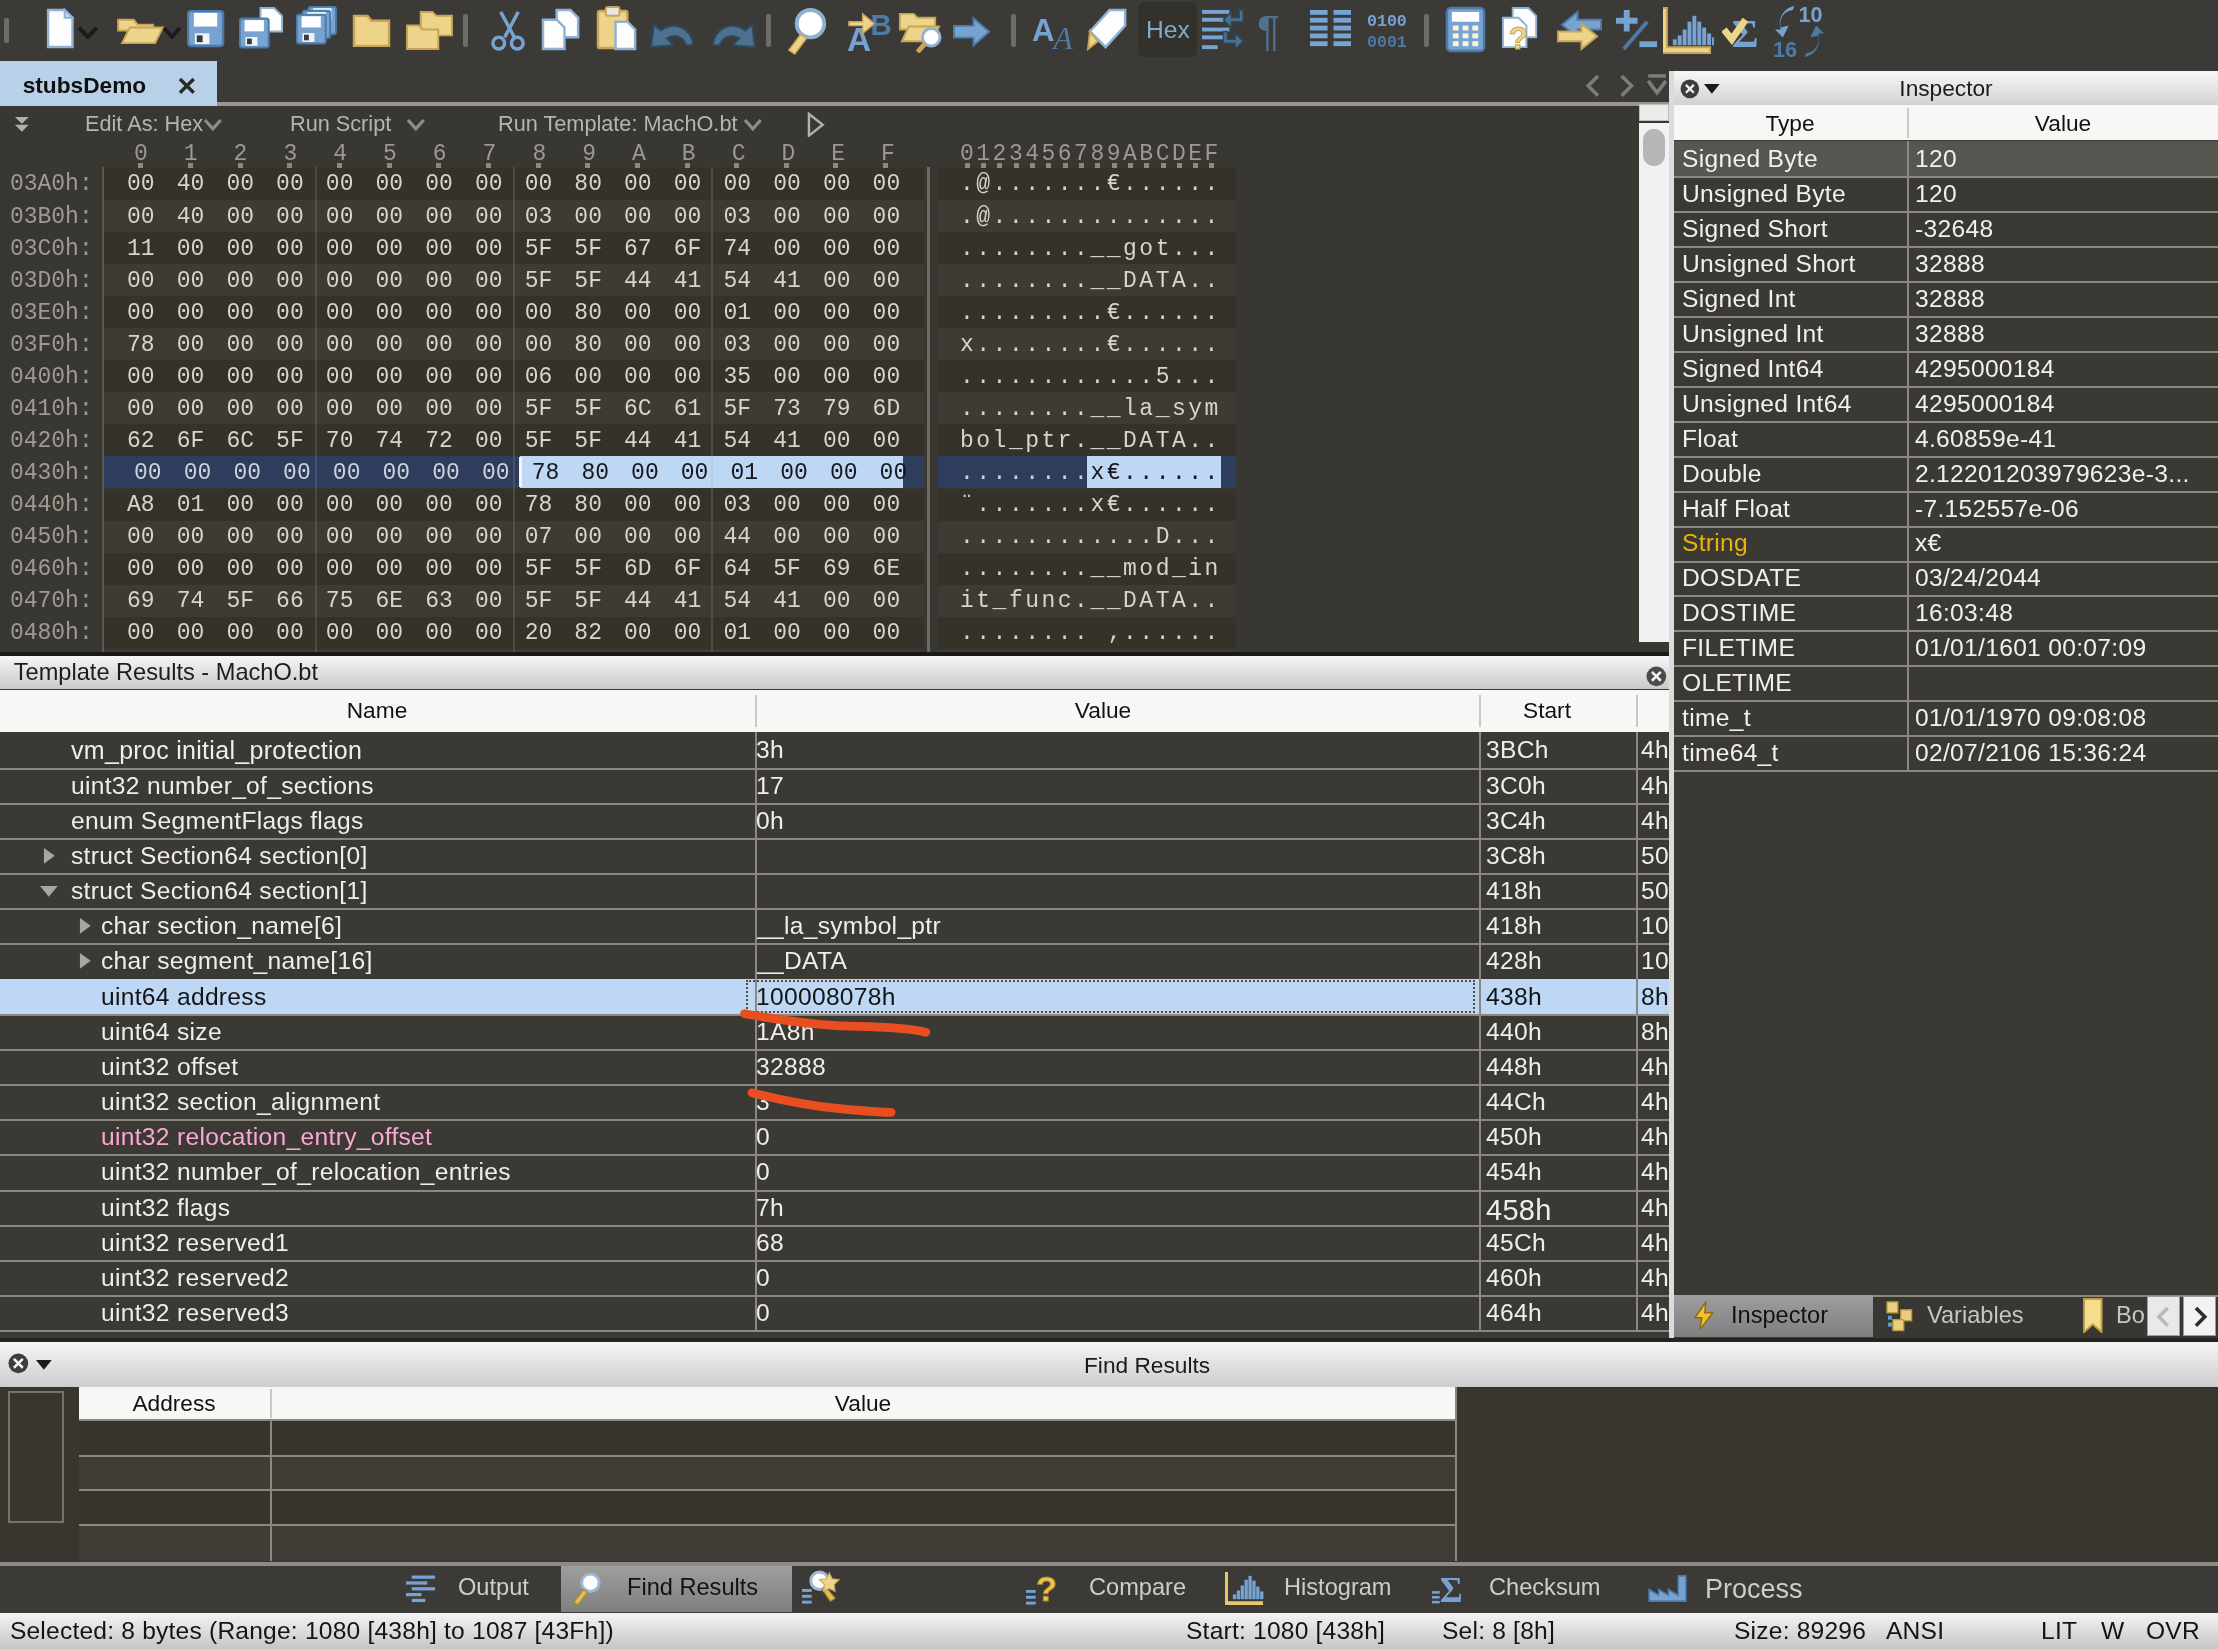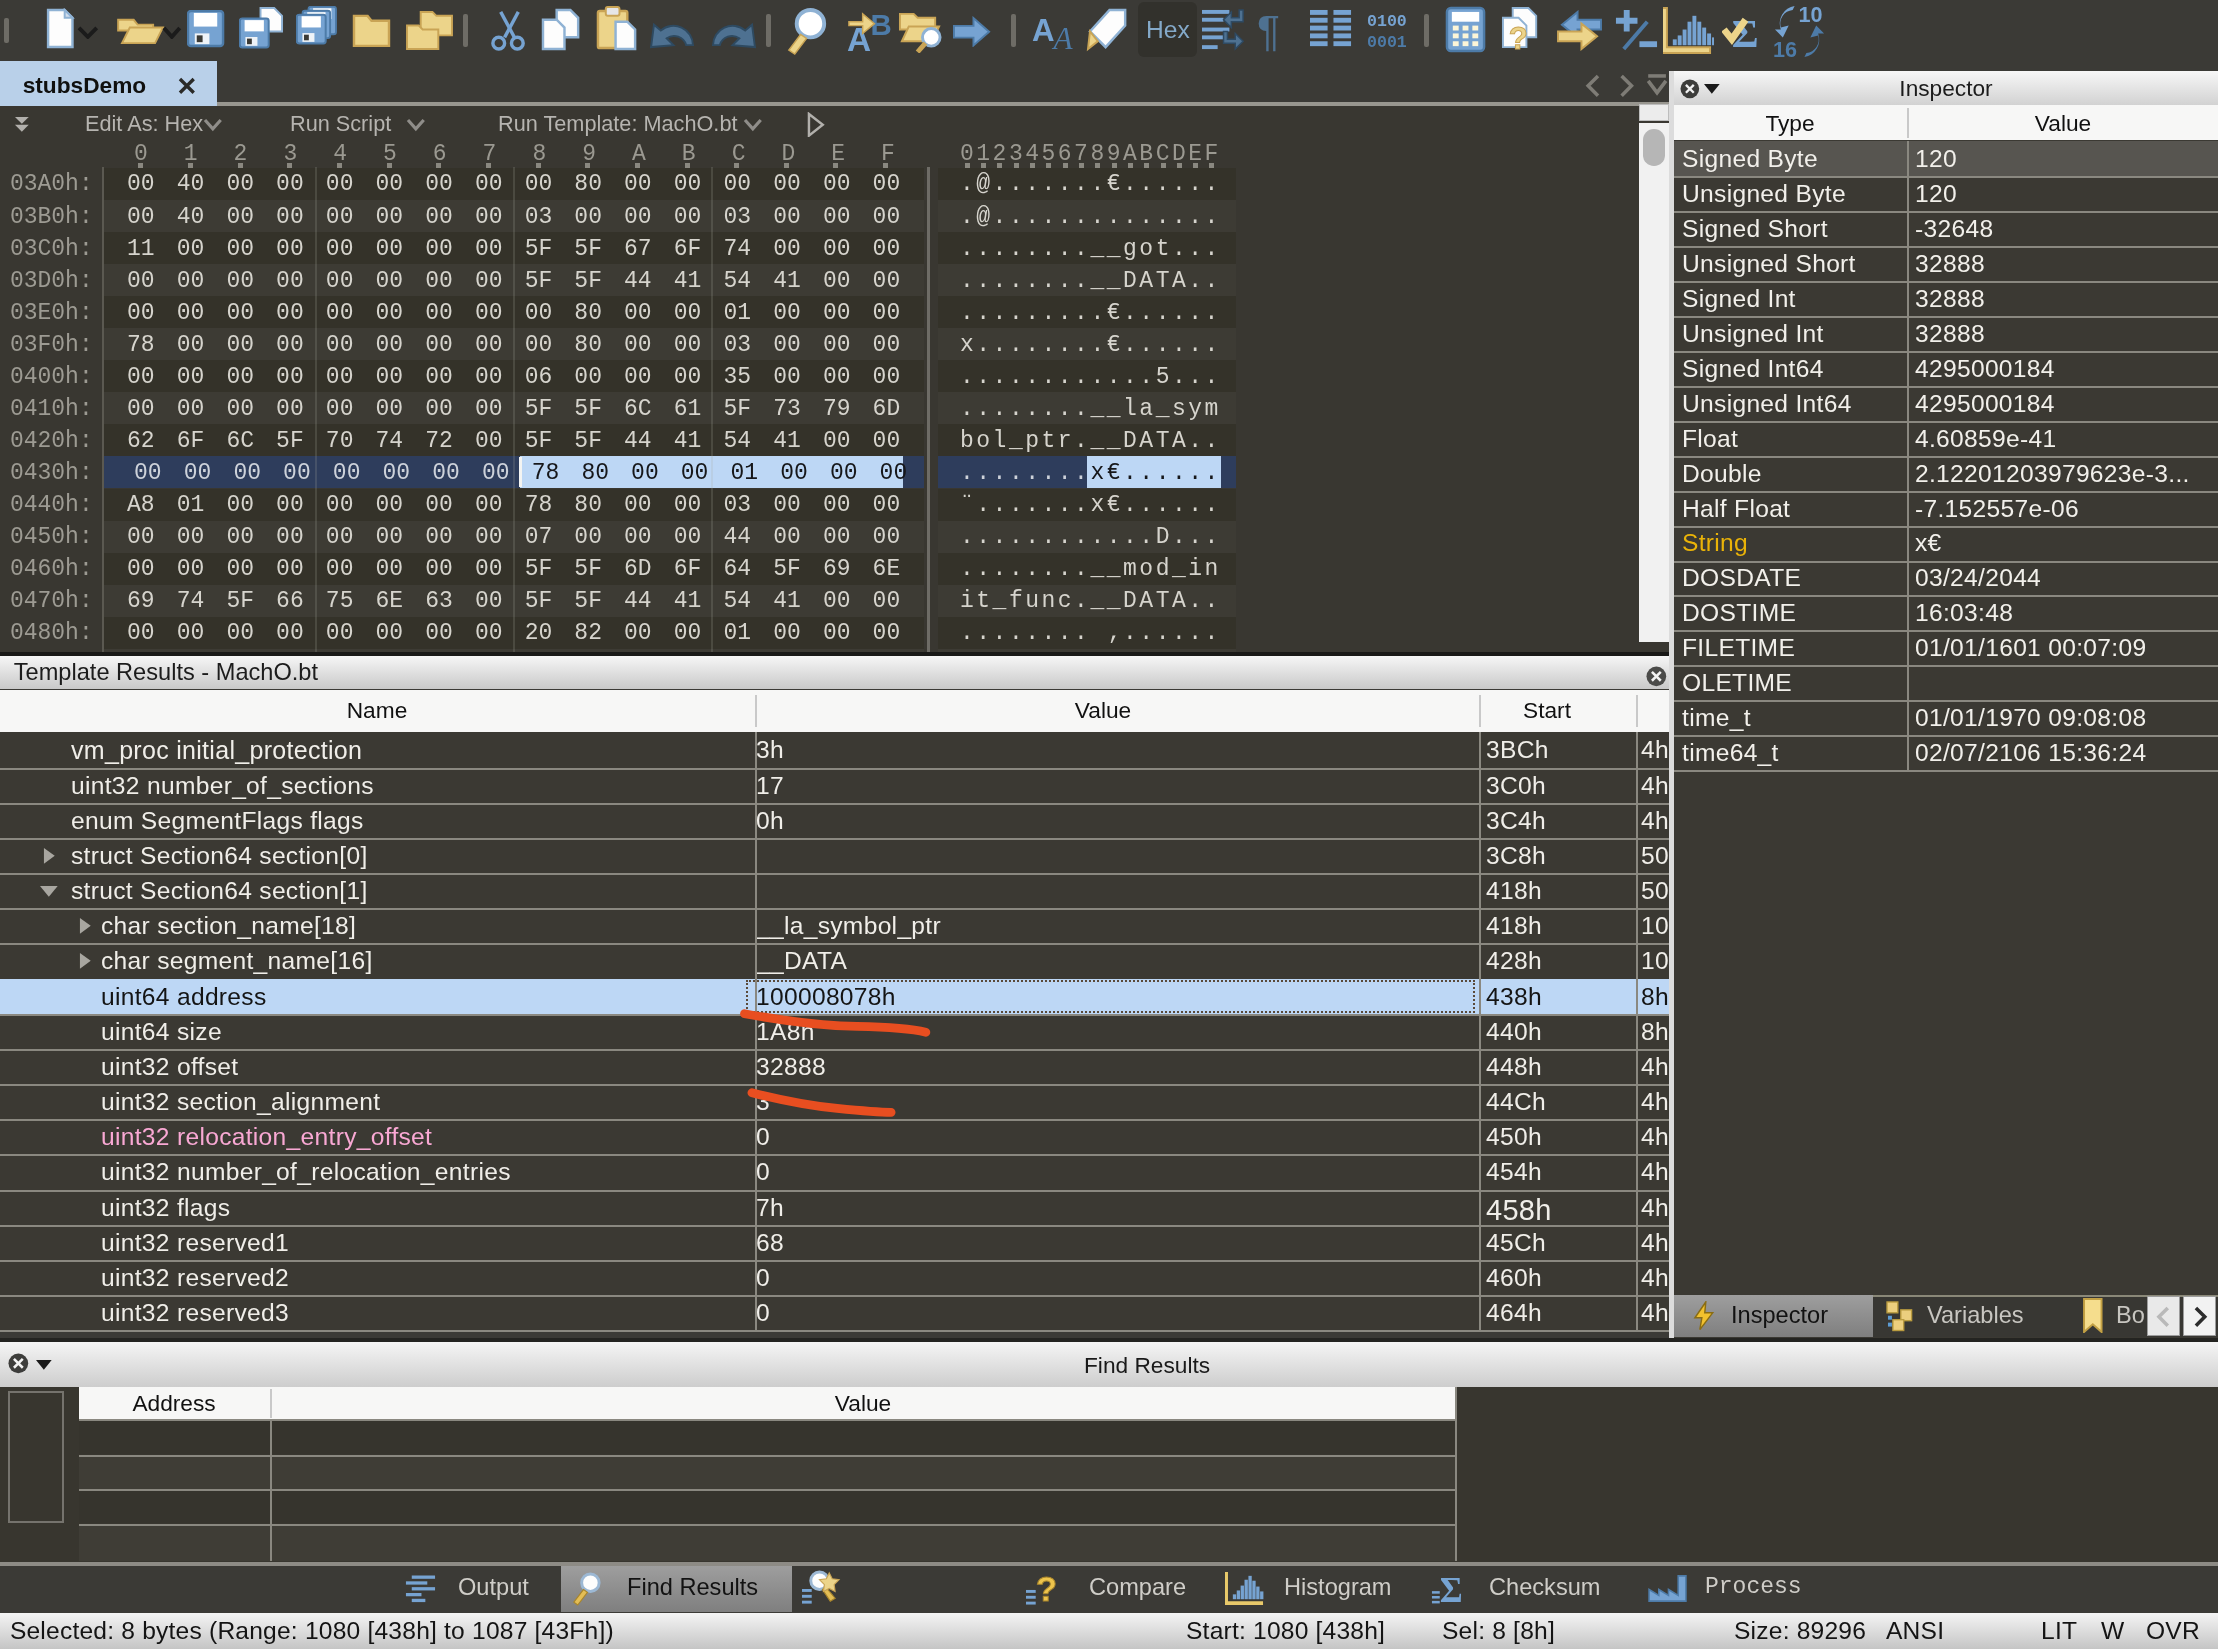"char section_name[18]" div.ab { text: 18 -> 6 }
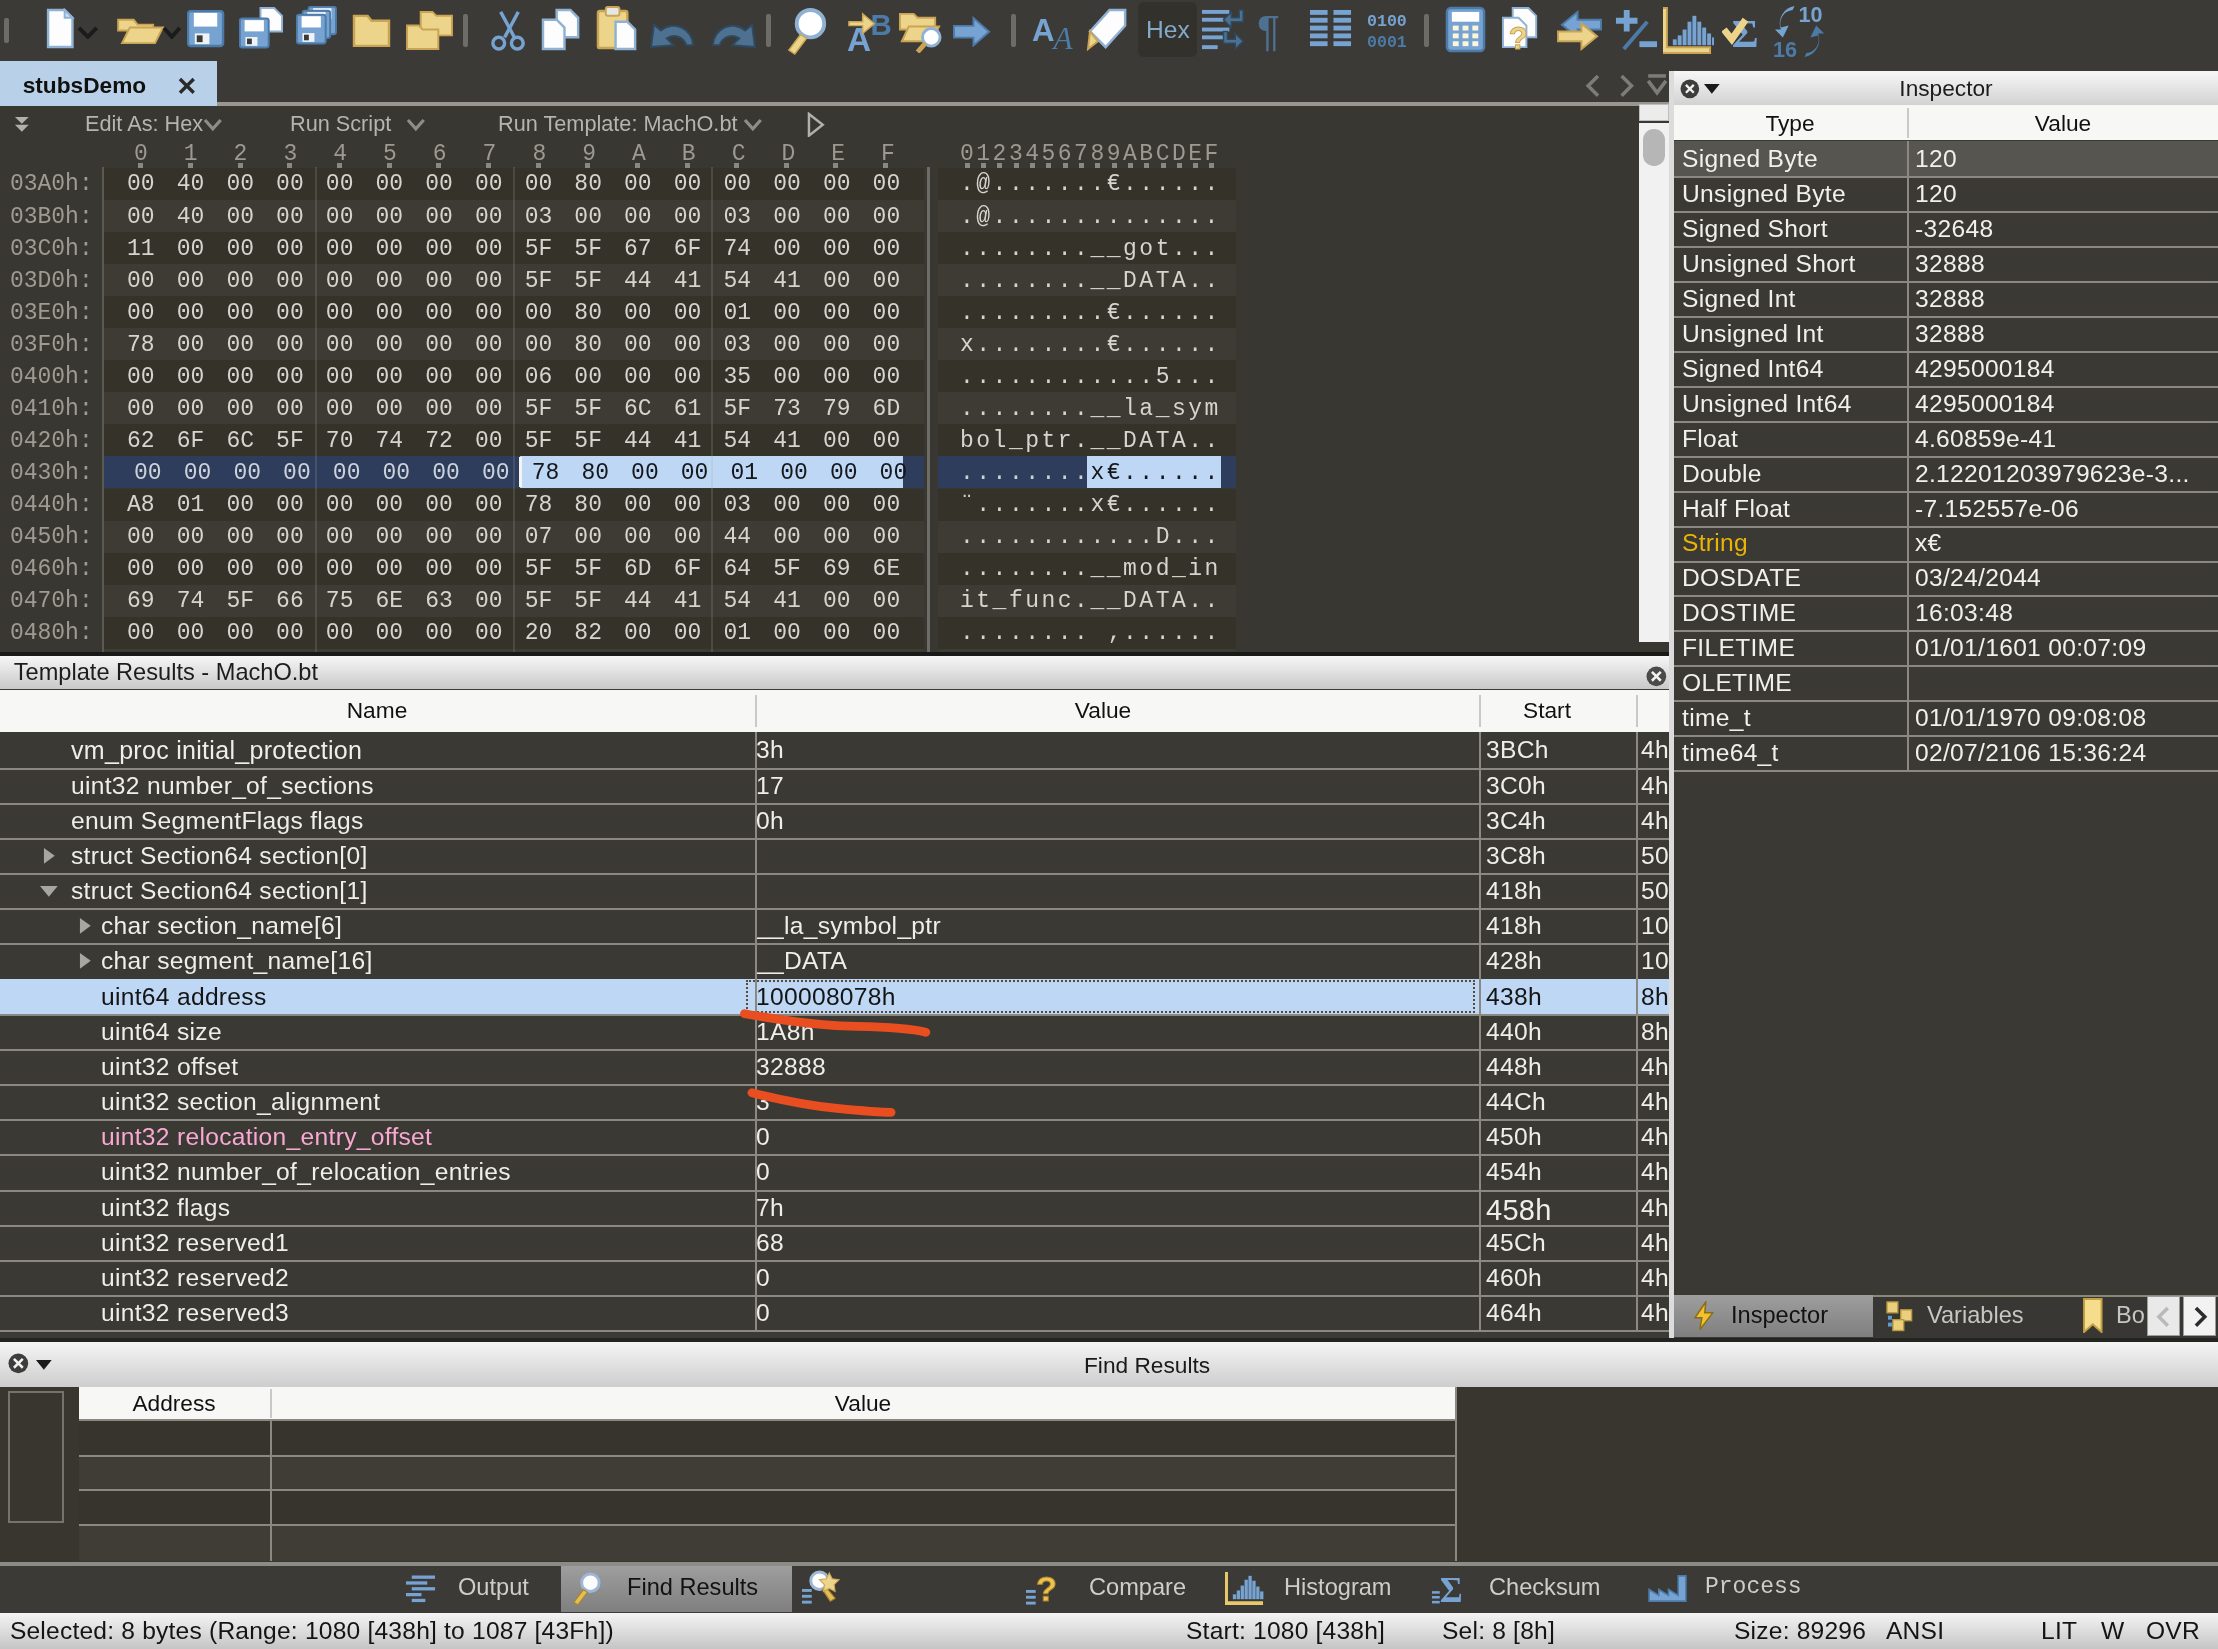"Process" div.ab { font-family: Liberation Mono, monospace -> none; font-size: 23px -> 27px }
